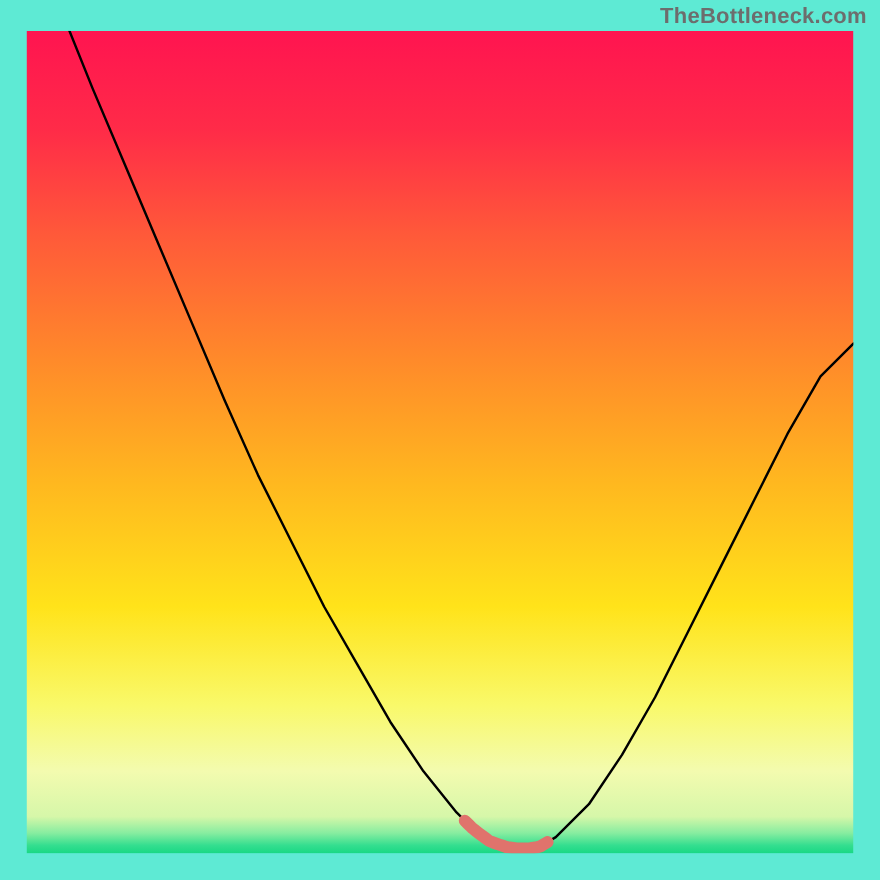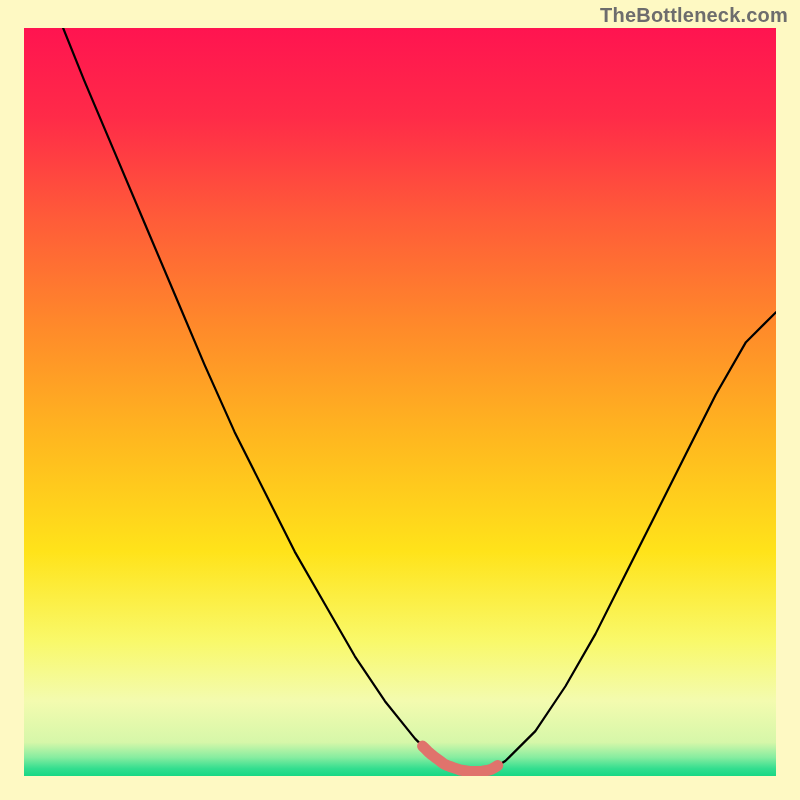"TheBottleneck.com" .stage { background: #fef9c3 -> #5eead4 }
